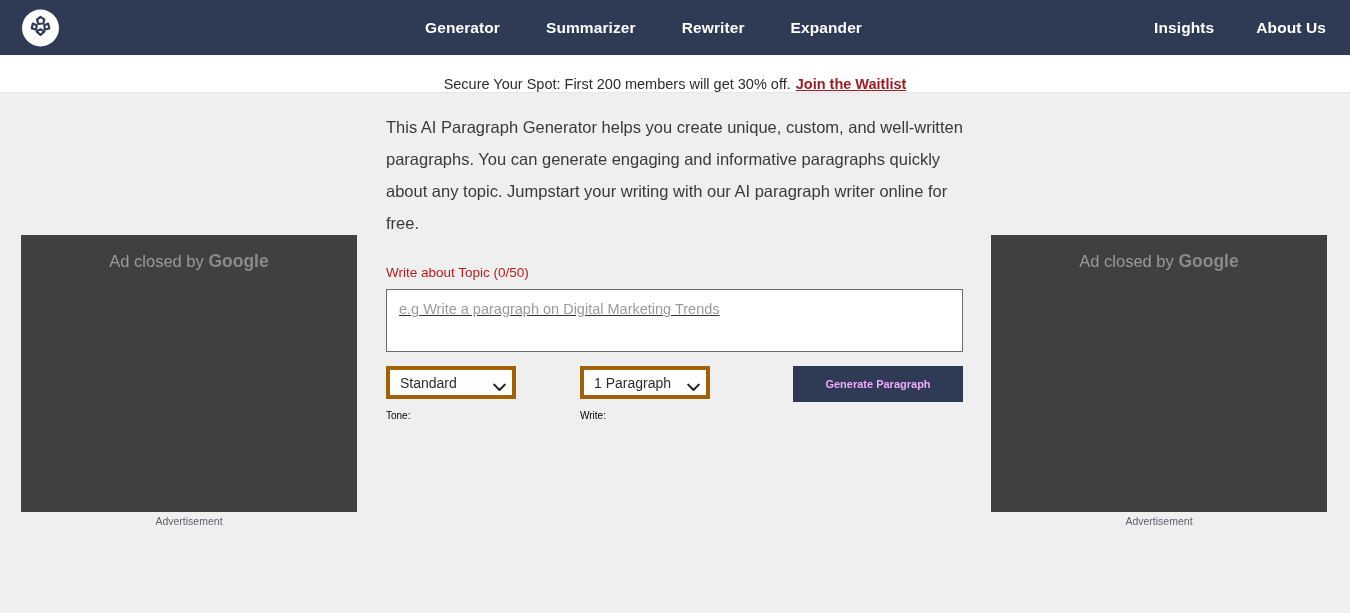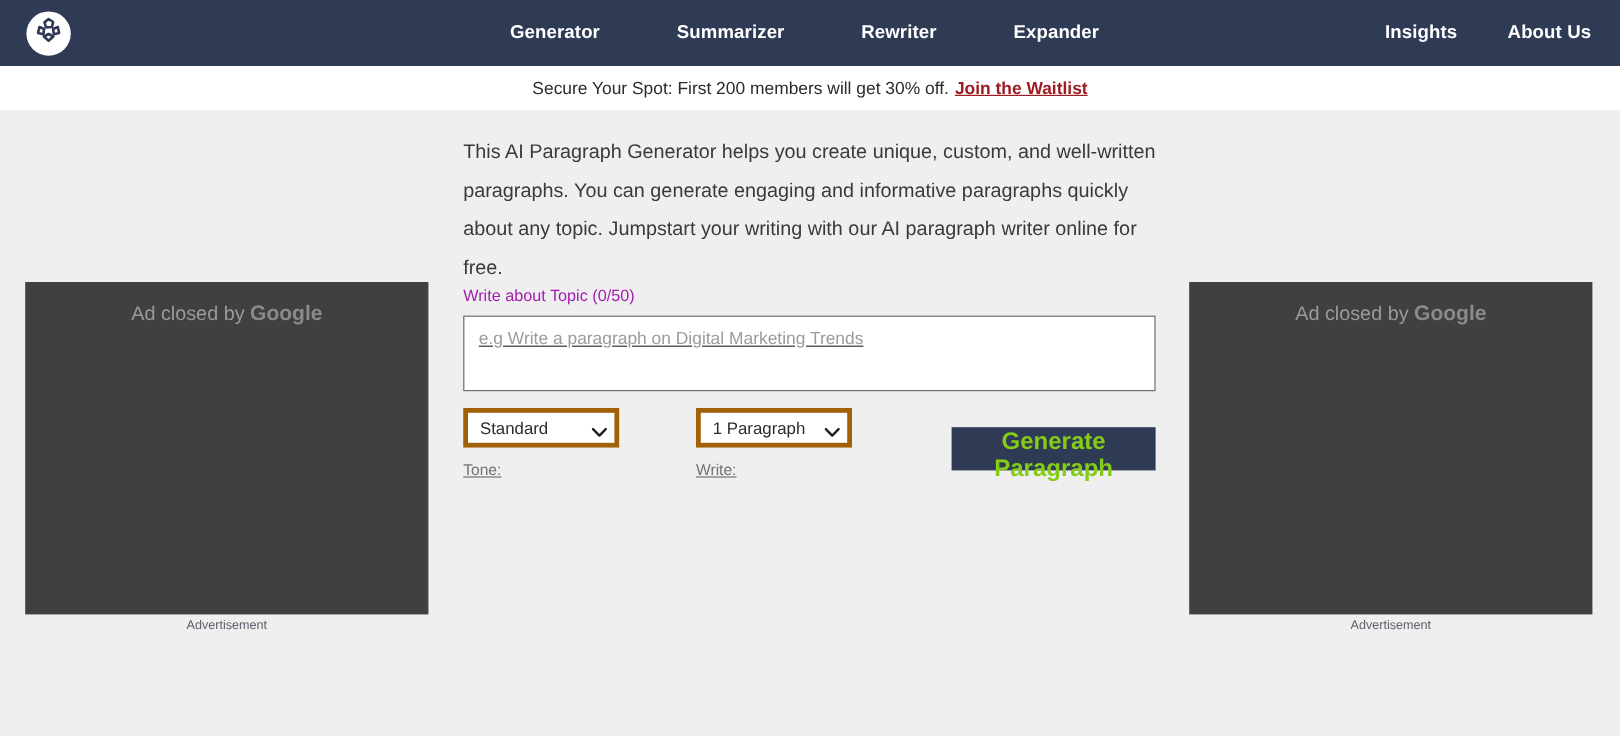"Generator" .nav-center { gap: 64px -> 46px }
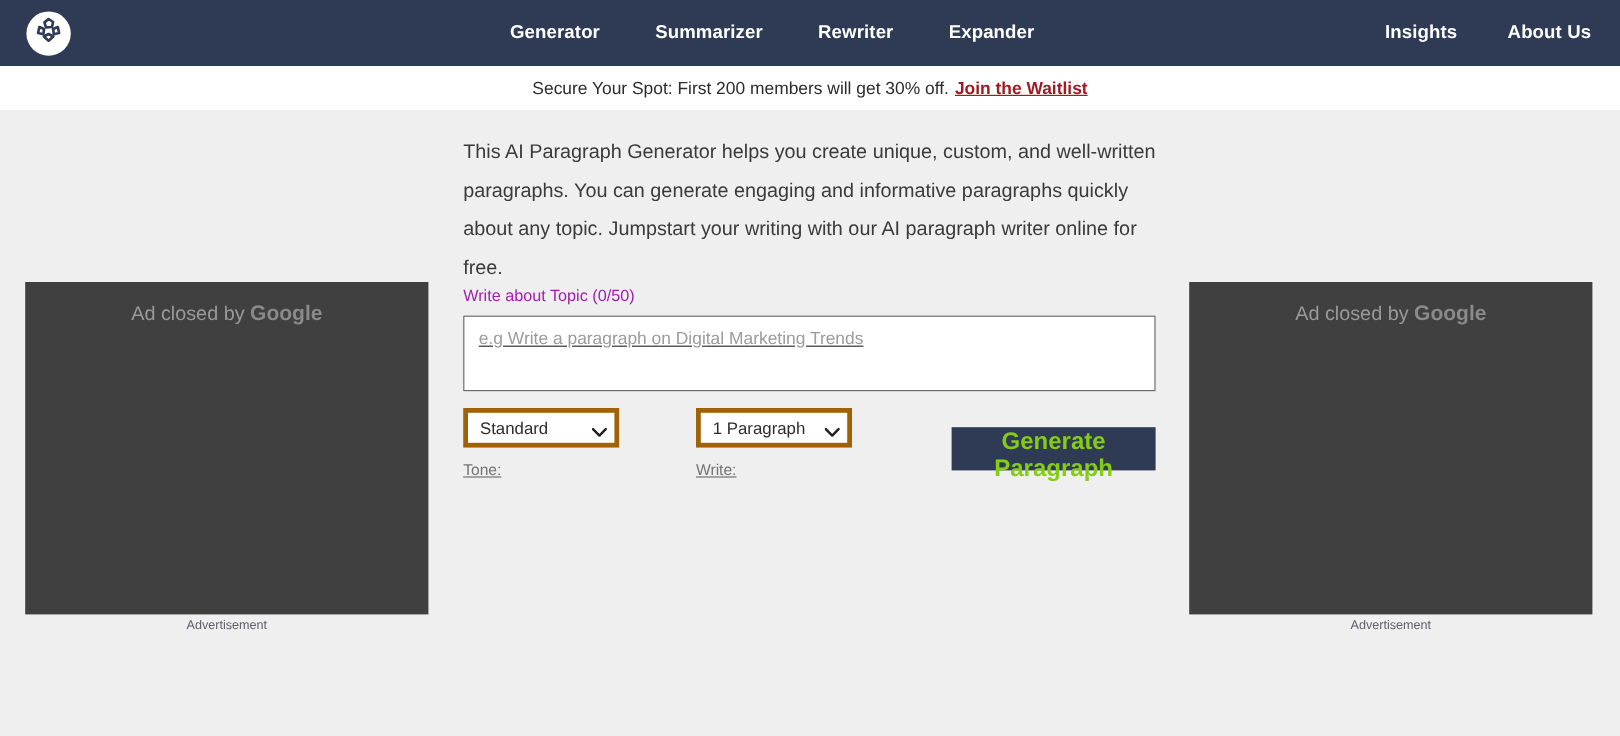"Secure Your Spot: First 200" .announce { align-items: center -> flex-end }
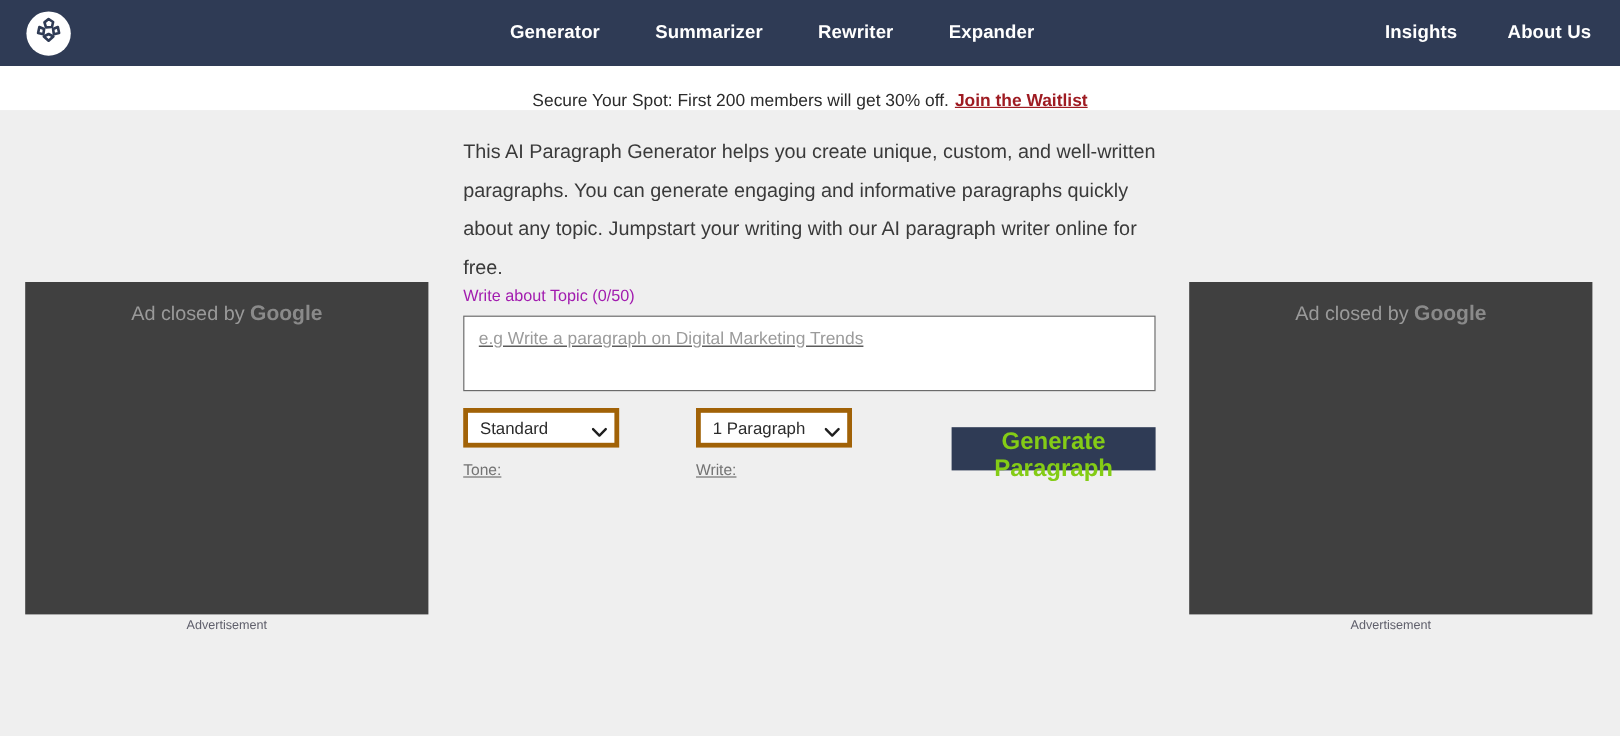"Write about Topic (0/50)" .field-label { color: #a21caf -> #b91c1c; margin-top: none -> 26px }
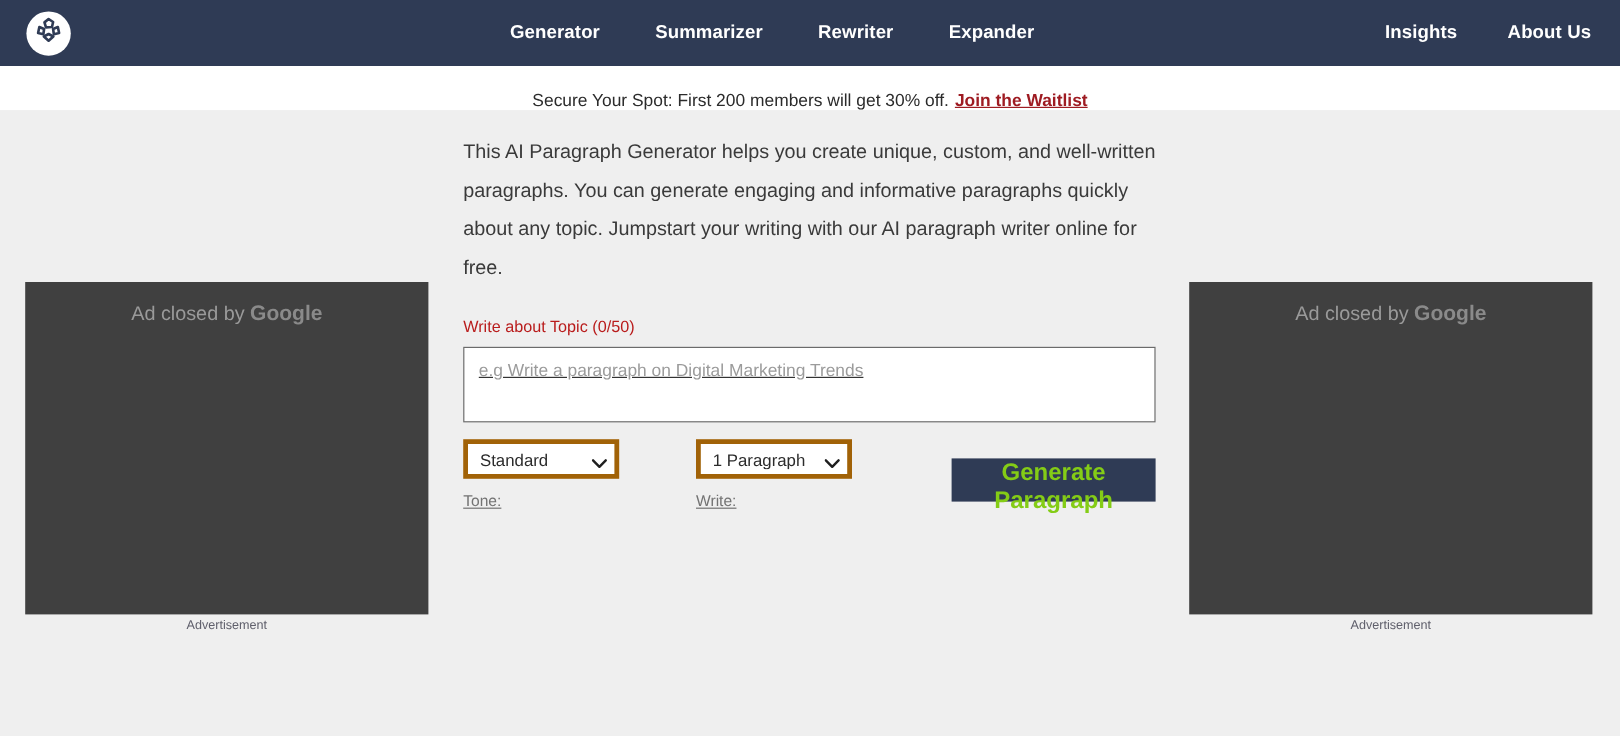"Generate Paragraph" .generate-btn { color: #84cc16 -> #f0abfc; font-size: 20px -> 11px; top: 16px -> 0 }
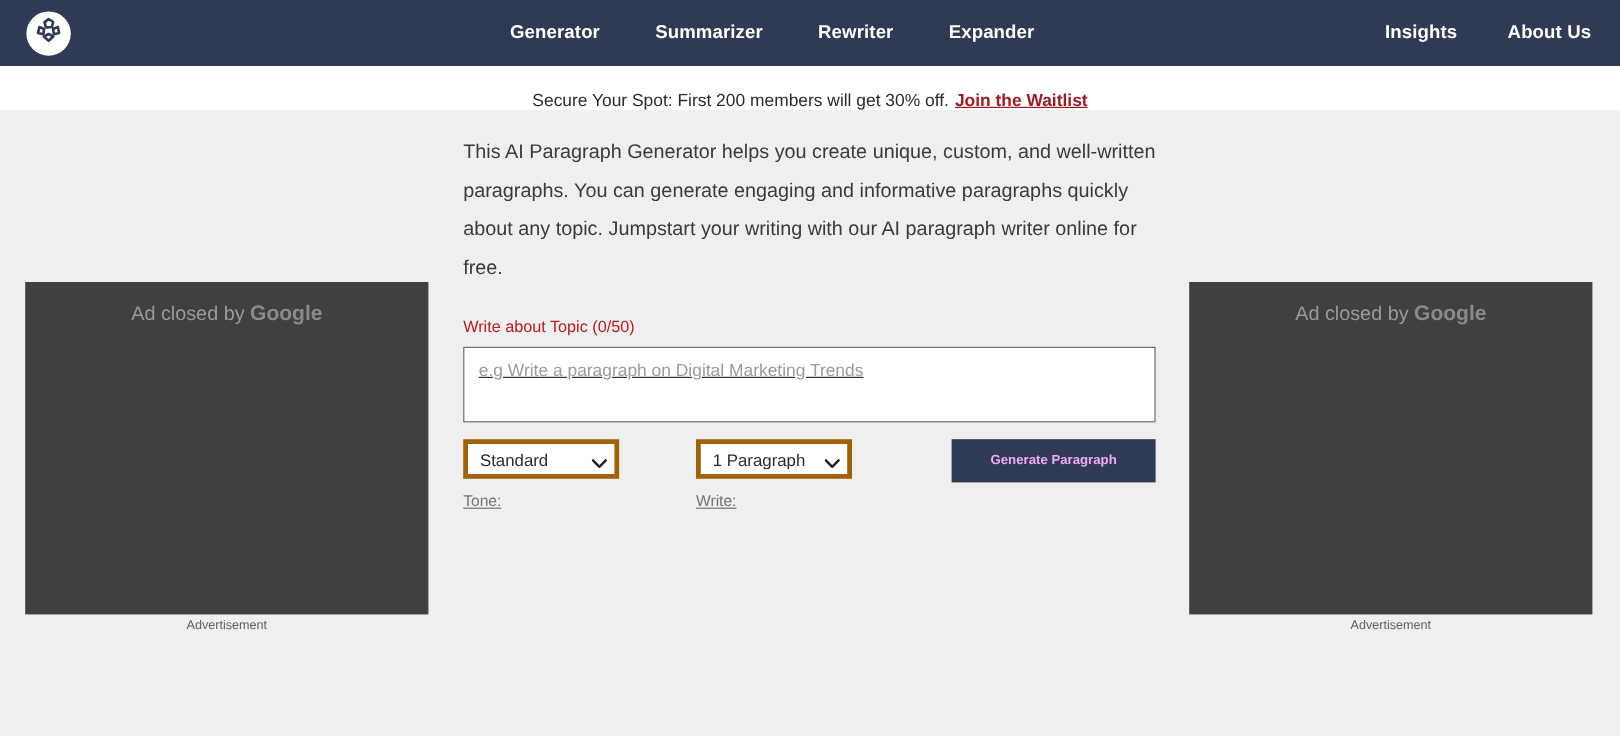"Tone:" .sub-label { color: #737373 -> #000000; font-size: 13px -> 10px; text-decoration: underline -> none }
